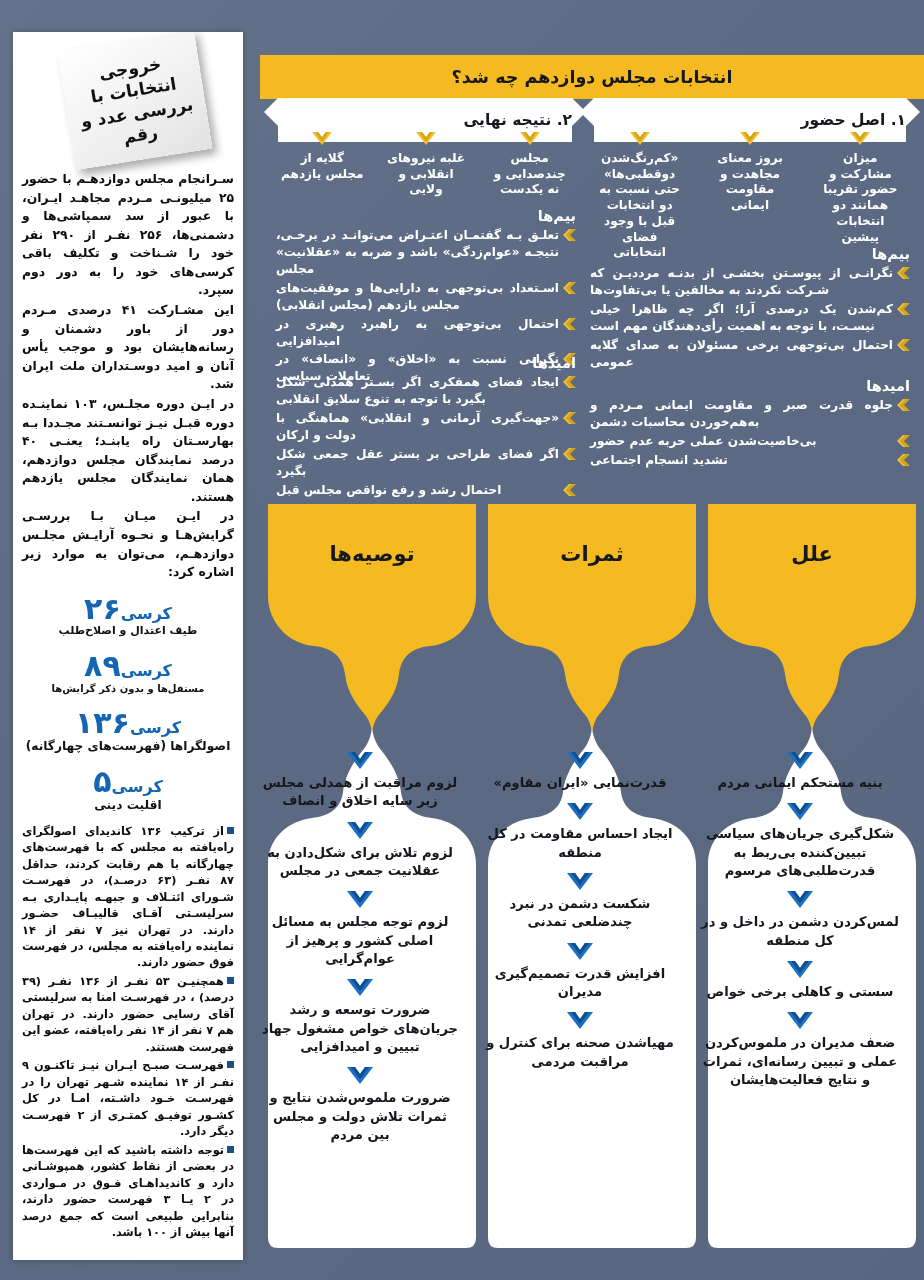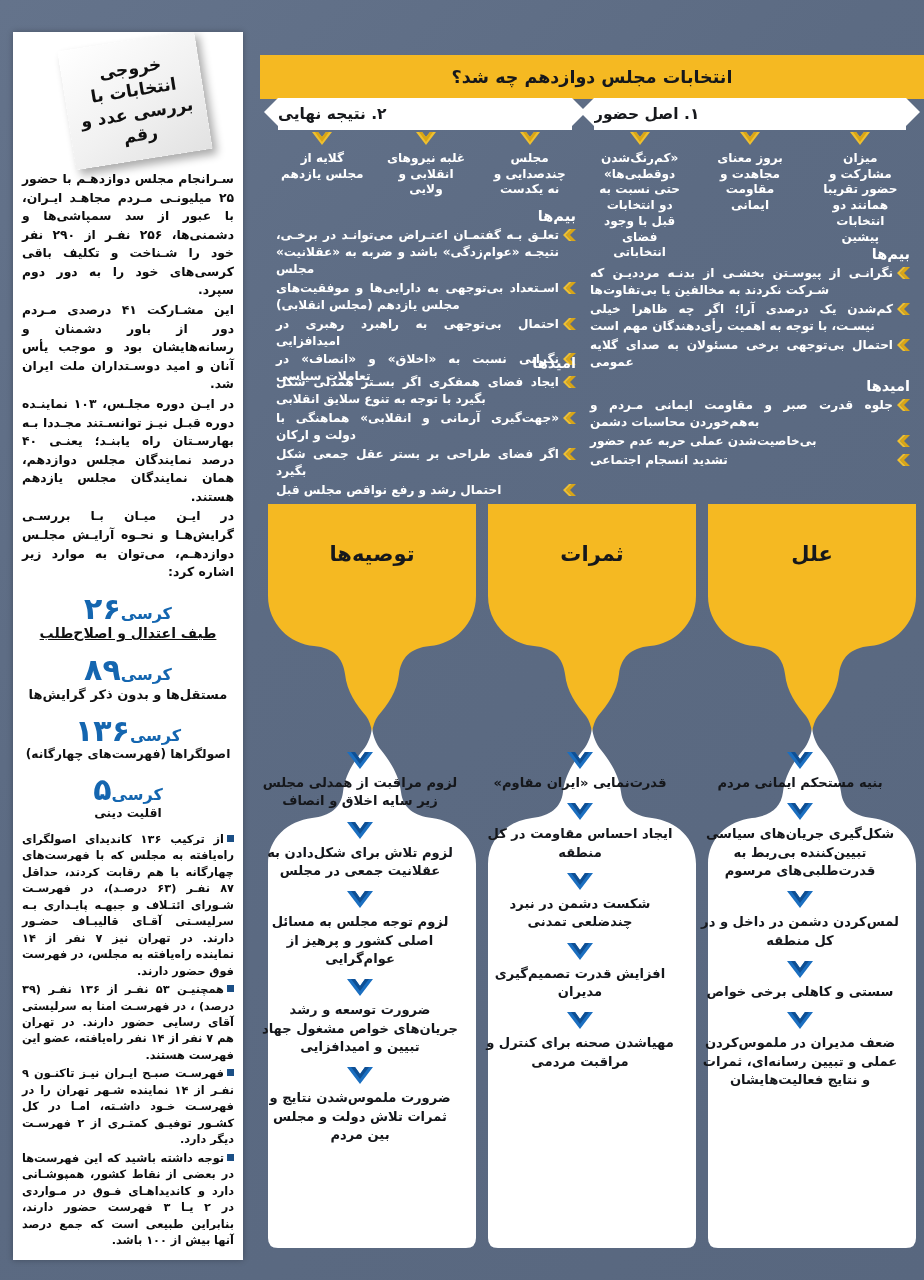"۲. نتیجه نهایی" .section-banner { height: 32px -> 44px; justify-content: flex-end -> flex-start }
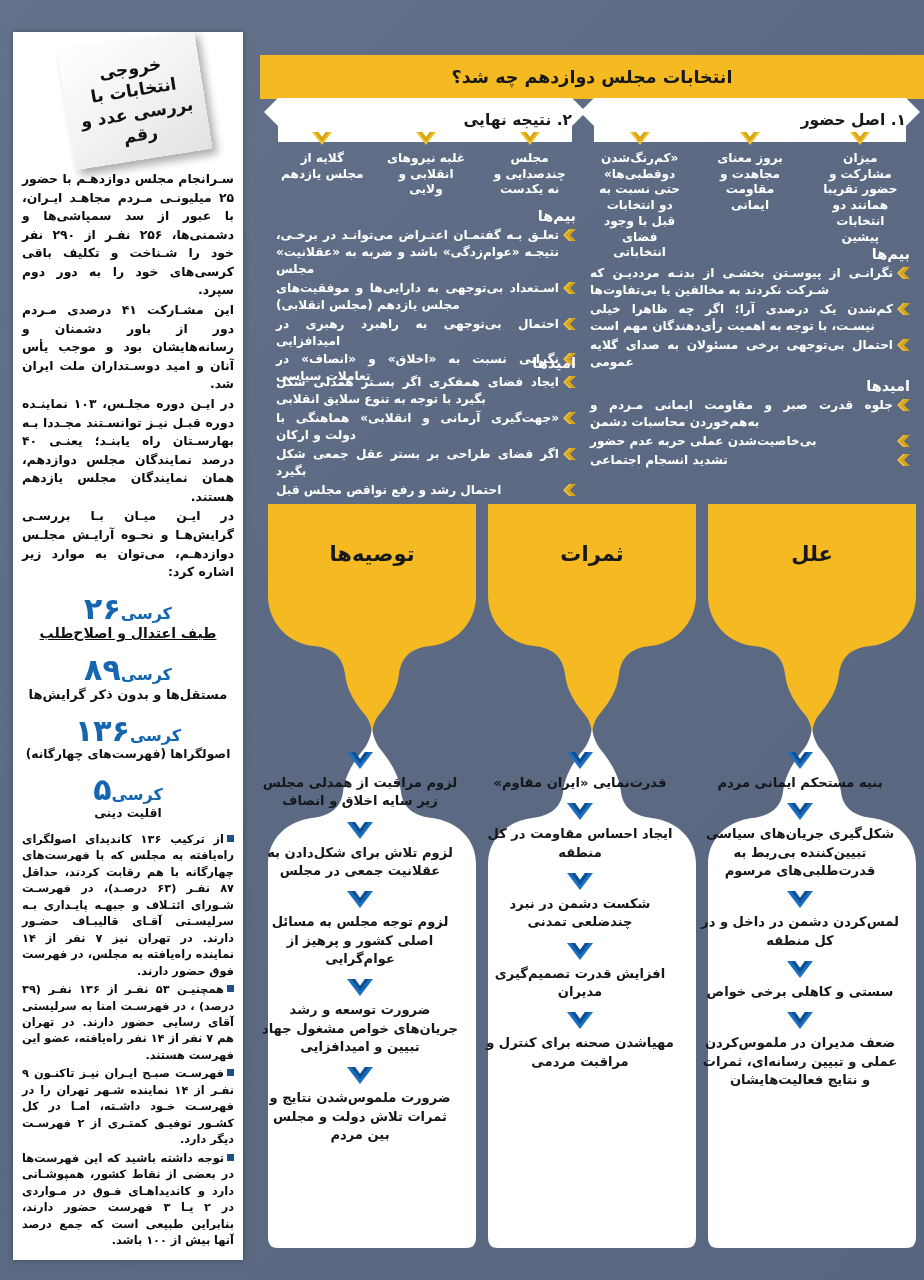"طیف اعتدال و اصلاح‌طلب" div.seat-desc { font-size: 14px -> 11px; text-decoration: underline -> none }
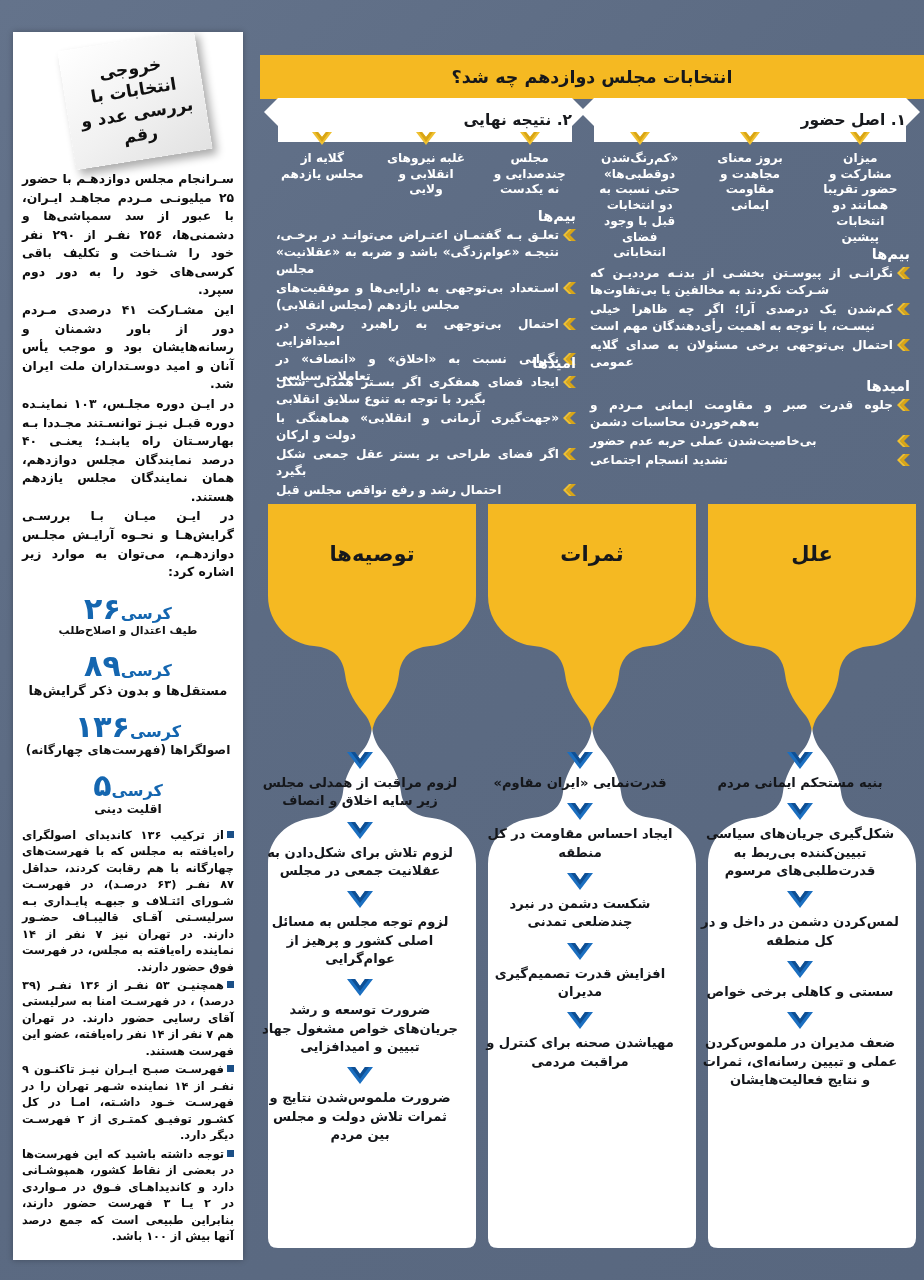"مستقل‌ها و بدون ذکر گرایش‌ها" div.seat-desc { font-size: 13px -> 10px }
